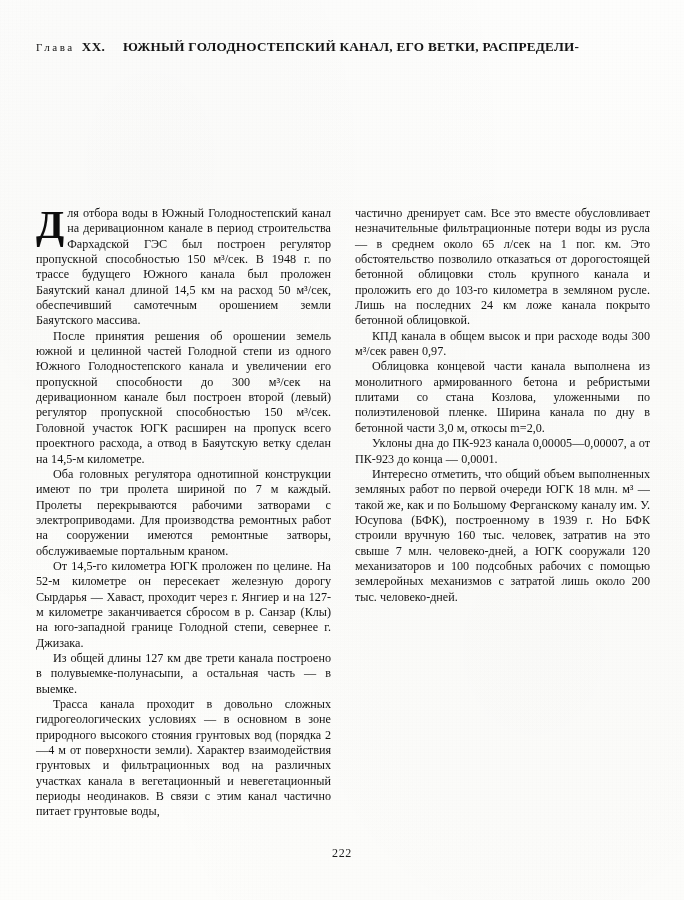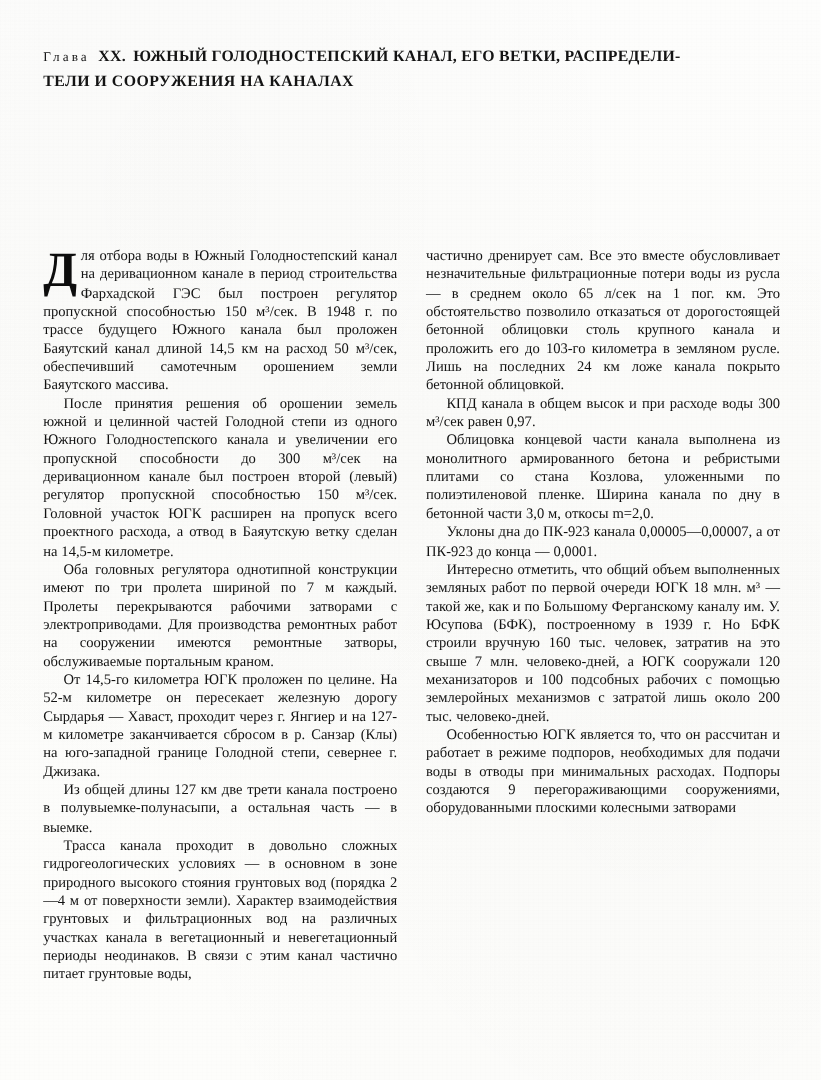"XX." .head-num { padding-right: 6px -> 18px }
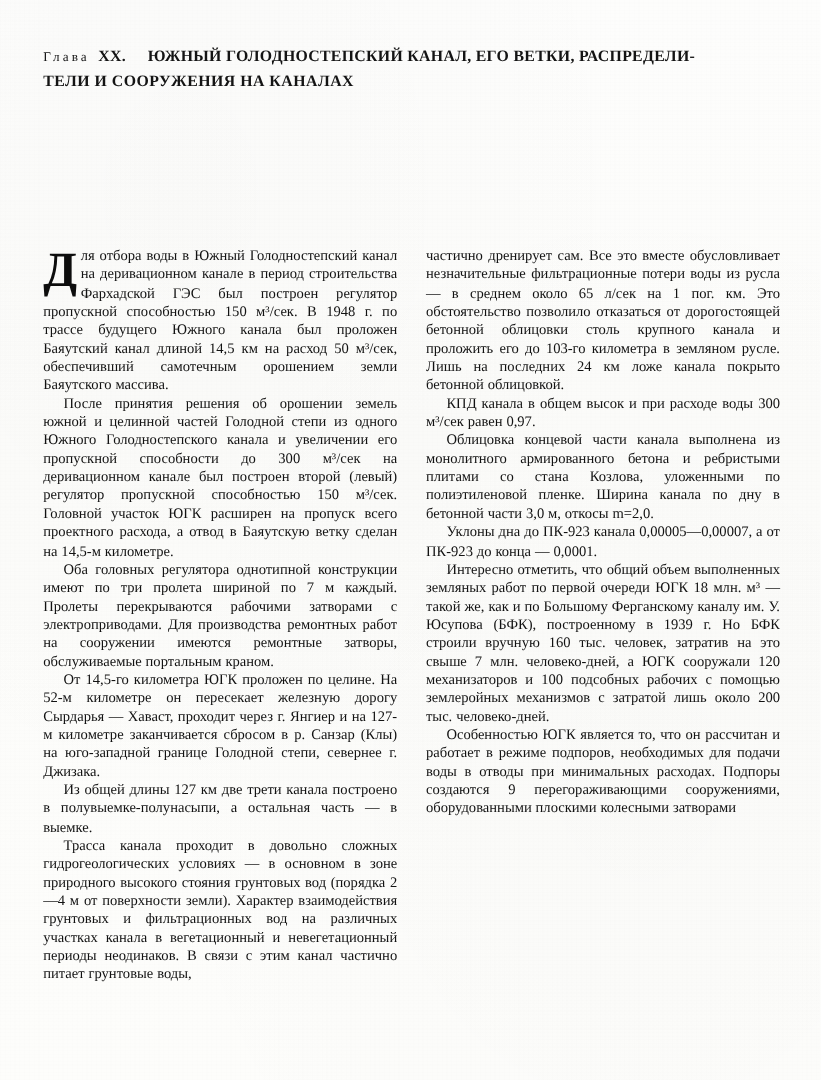"ТЕЛИ И СООРУЖЕНИЯ НА КАНАЛАХ" div.head-line { html: <div>ТЕЛИ И СООРУЖЕНИЯ НА КАНАЛАХ</div> -> none }
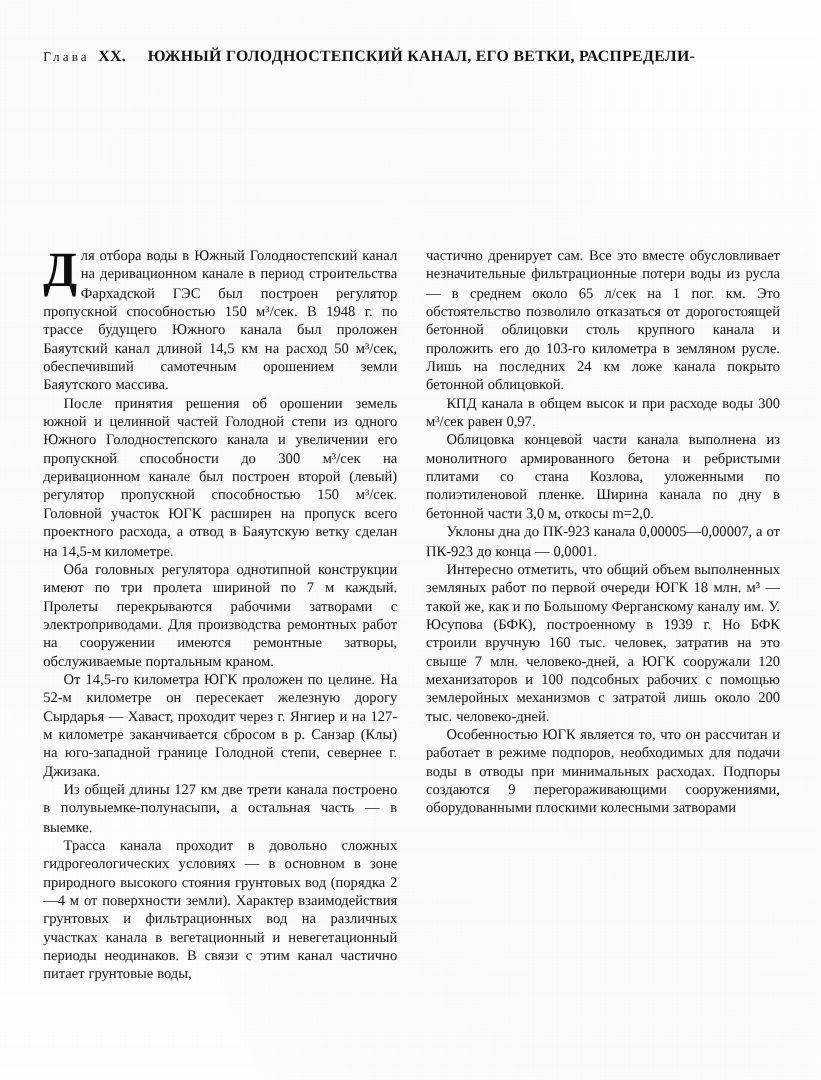"Особенностью ЮГК является то, что" p { html: <p>Особенностью ЮГК является то, что он рассчитан и работает в режиме подпоров, необходимых для подачи воды в отводы при минимальных расходах. Подпоры создаются 9 перегораживающими сооружениями, оборудованными плоскими колесными затворами</p> -> none }
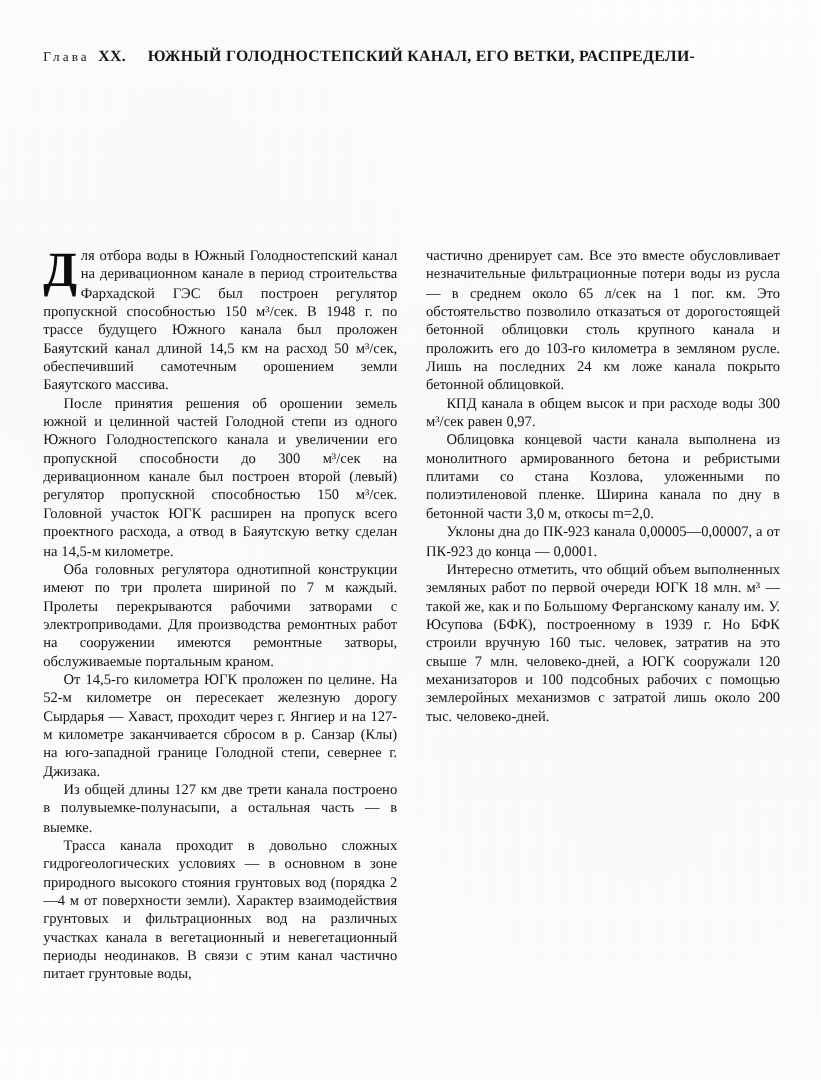"222" div { html: none -> <div>222</div> }
